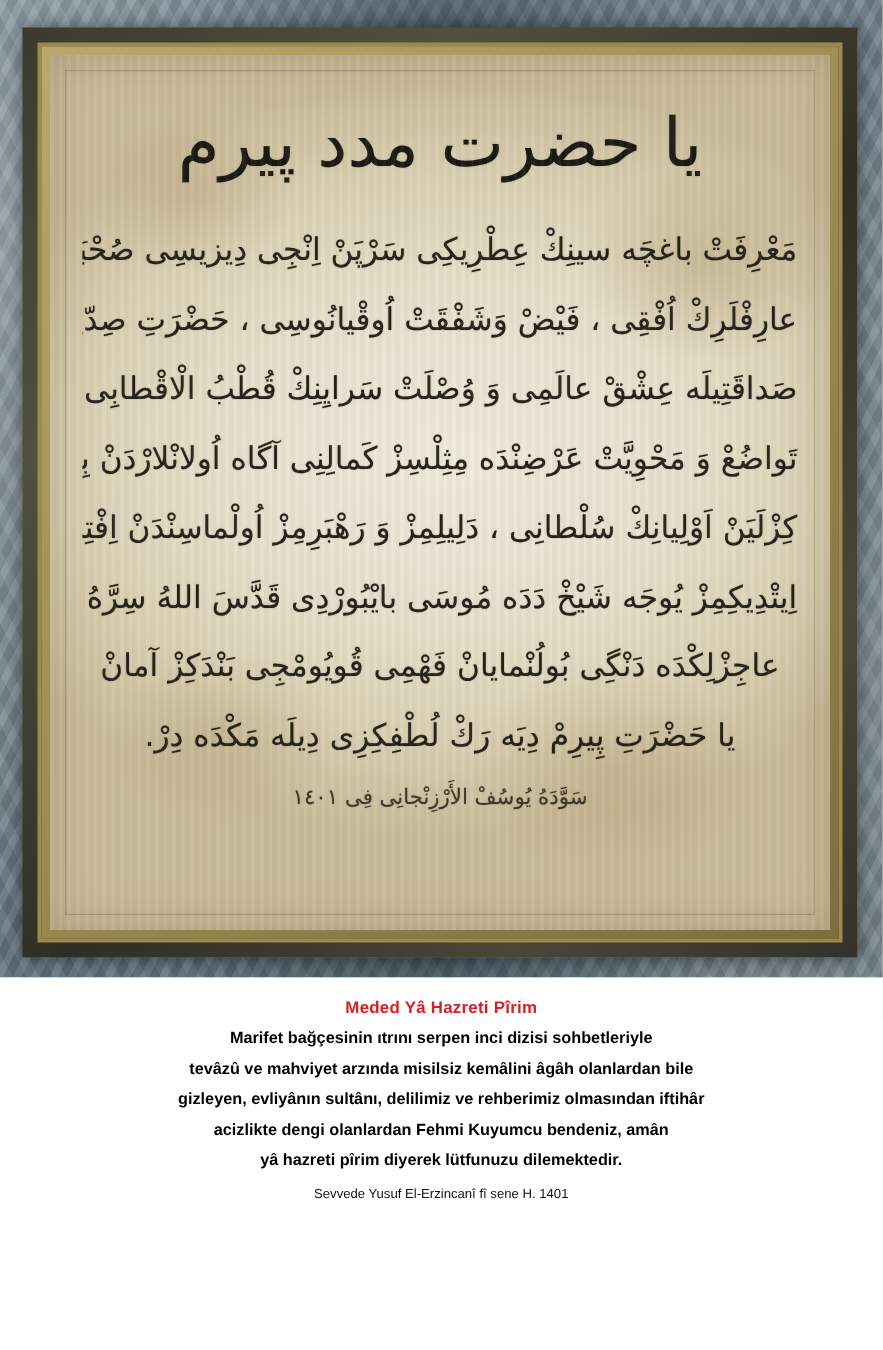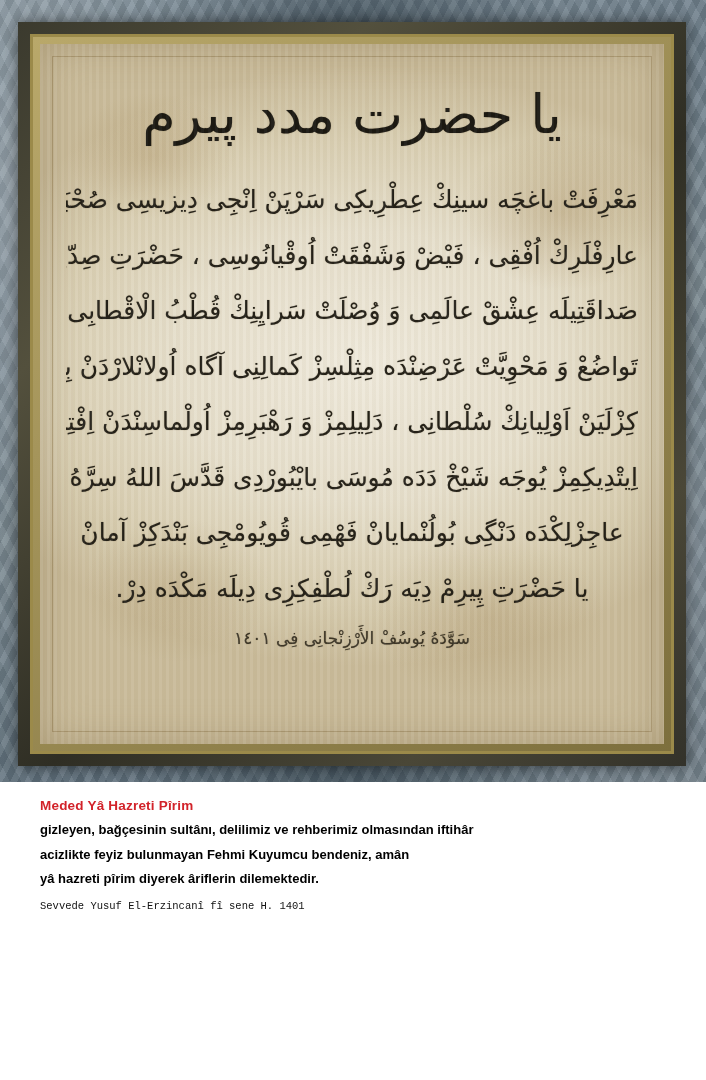"Meded Yâ Hazreti Pîrim" .caption { text-align: left -> center }
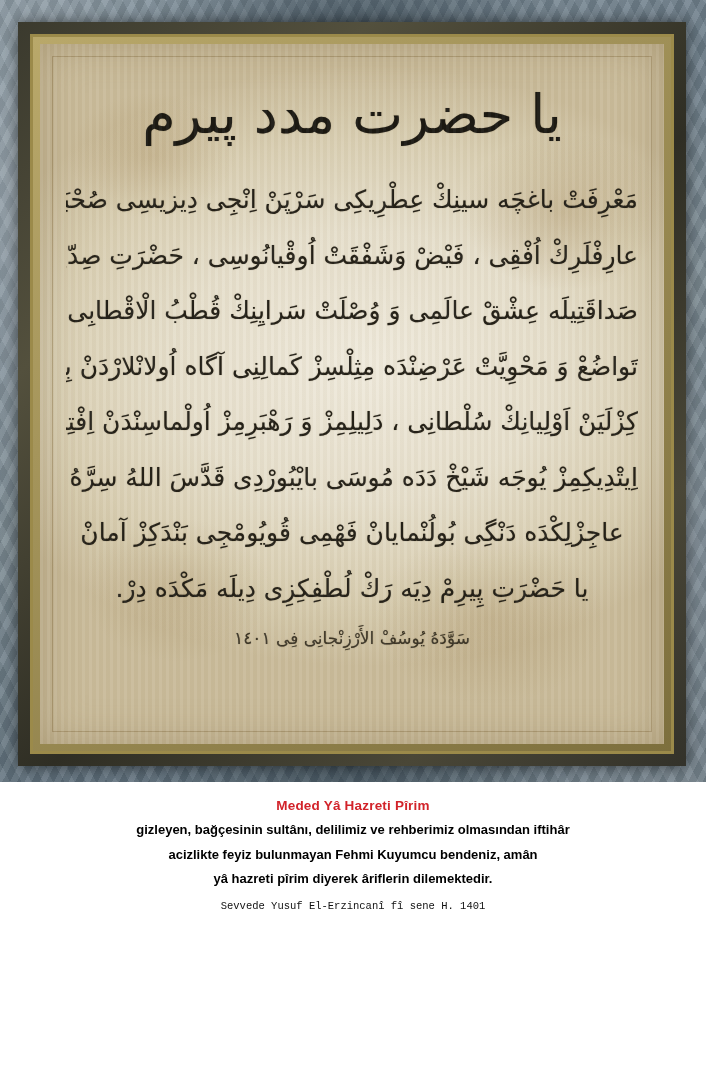"Marifet bağçesinin ıtrını serpen inci" p { html: none -> <p>Marifet bağçesinin ıtrını serpen inci dizisi sohbetleriyle</p> }
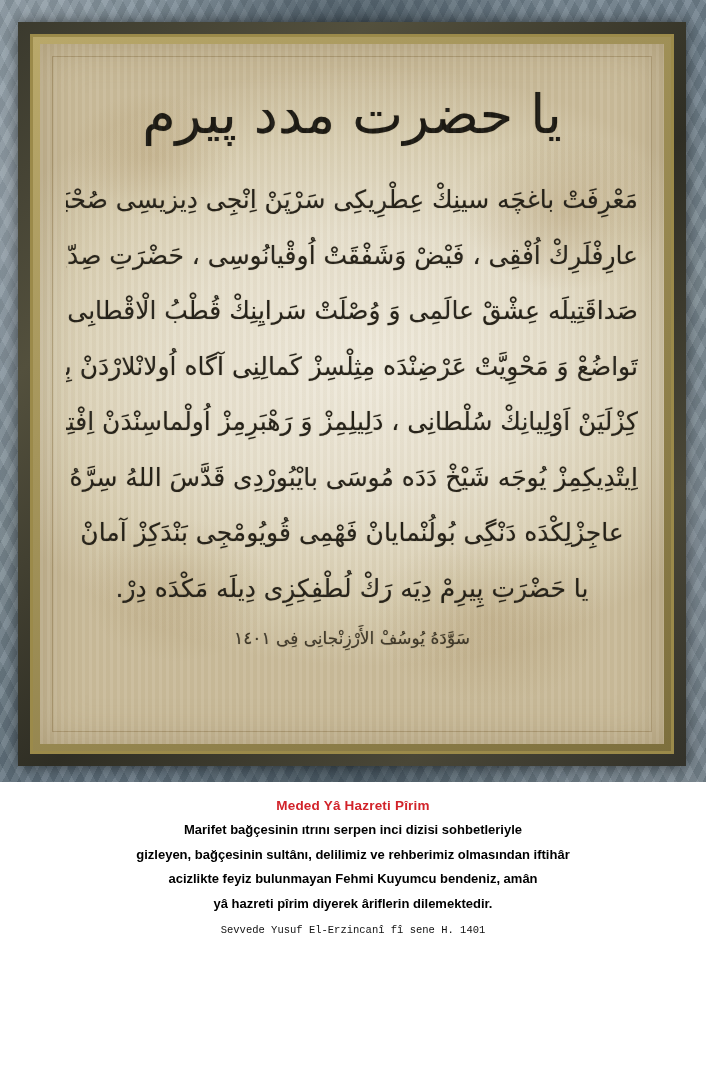"tevâzû ve mahviyet arzında misilsiz" p { html: none -> <p>tevâzû ve mahviyet arzında misilsiz kemâlini âgâh olanlardan bile</p> }
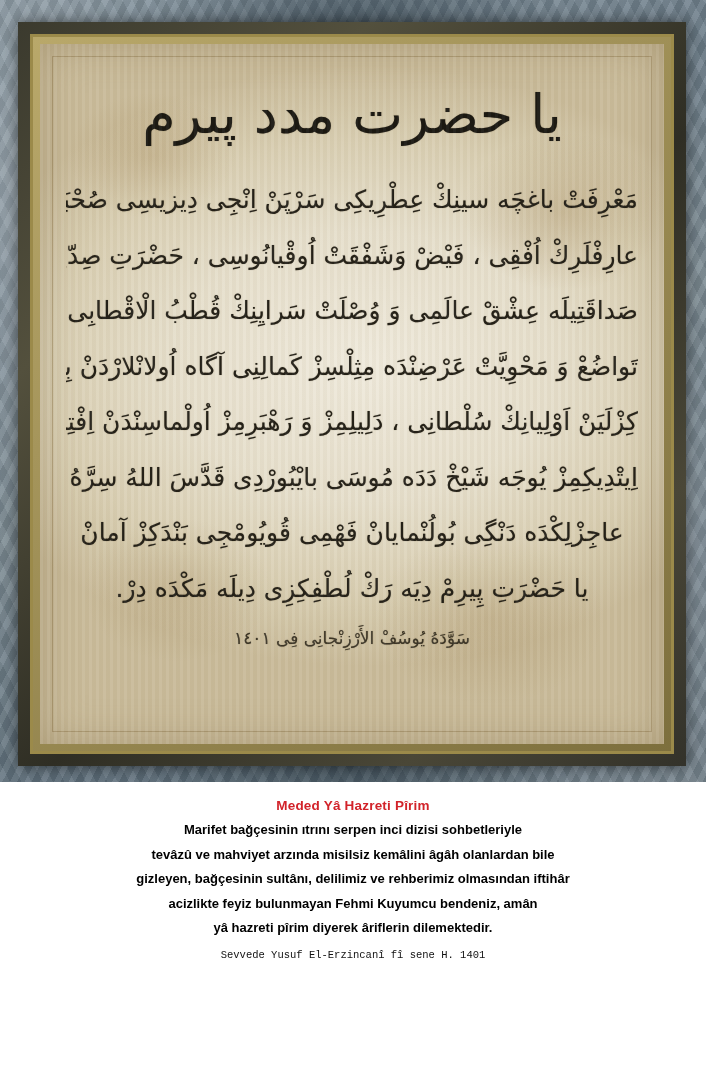"gizleyen, bağçesinin sultânı, delilimiz" p { text: bağçesinin -> evliyânın }
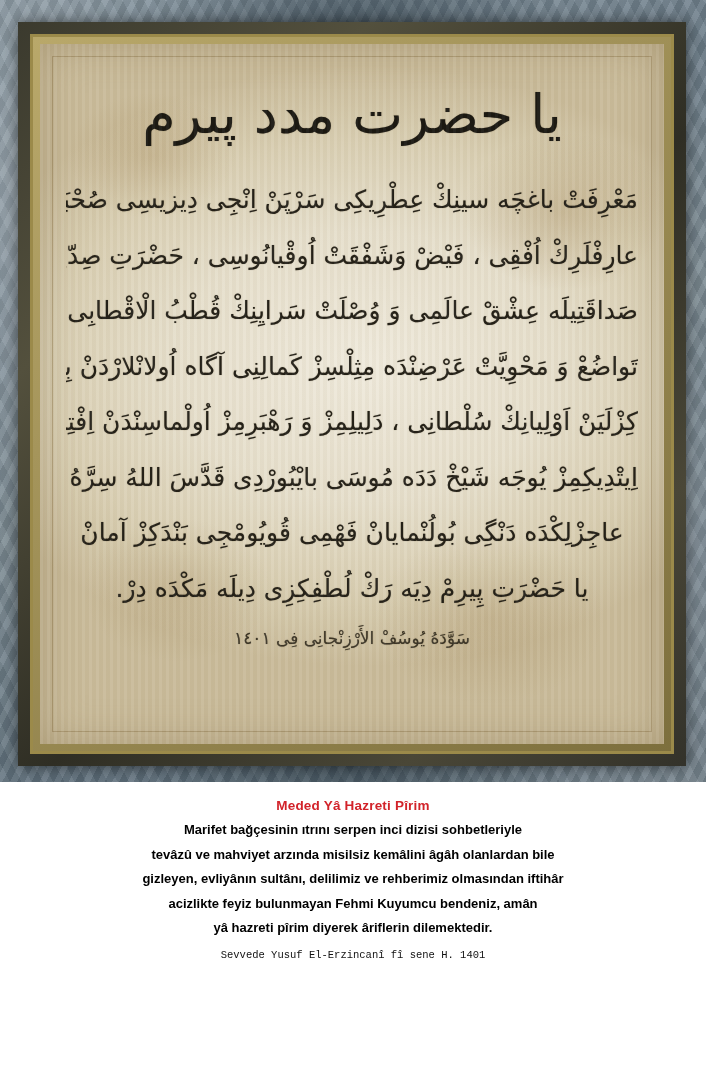"acizlikte feyiz bulunmayan Fehmi Kuyumcu" p { text: feyiz bulunmayan -> dengi olanlardan }
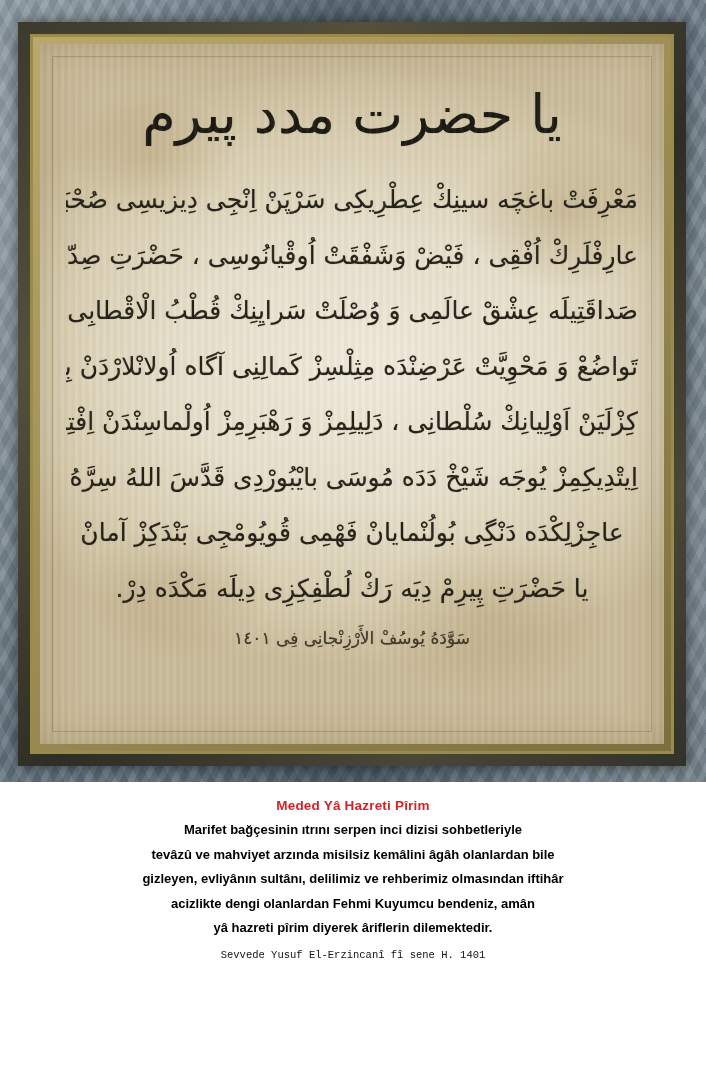"yâ hazreti pîrim diyerek âriflerin" p { text: âriflerin -> lütfunuzu }
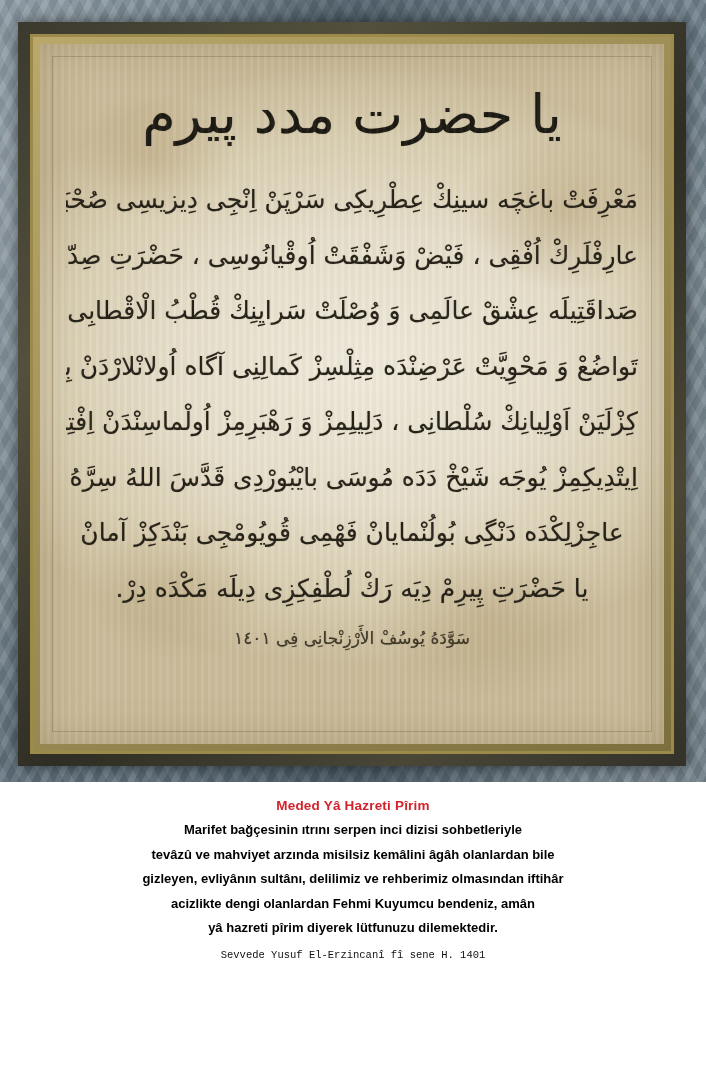"Sevvede Yusuf El-Erzincanî fî sene" .caption-sign { font-family: Liberation Mono, monospace -> none }
